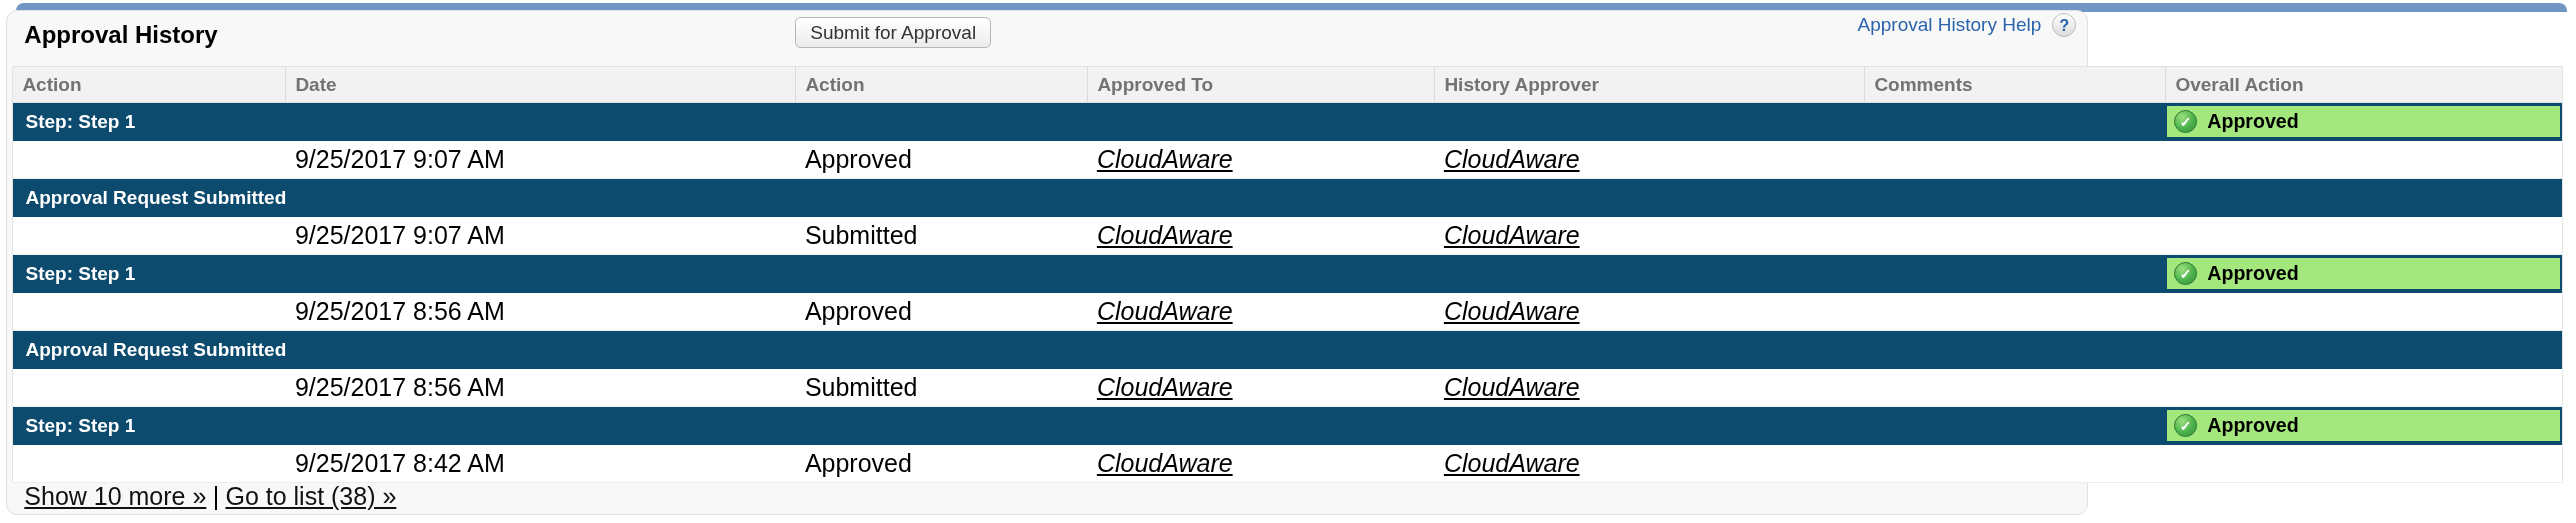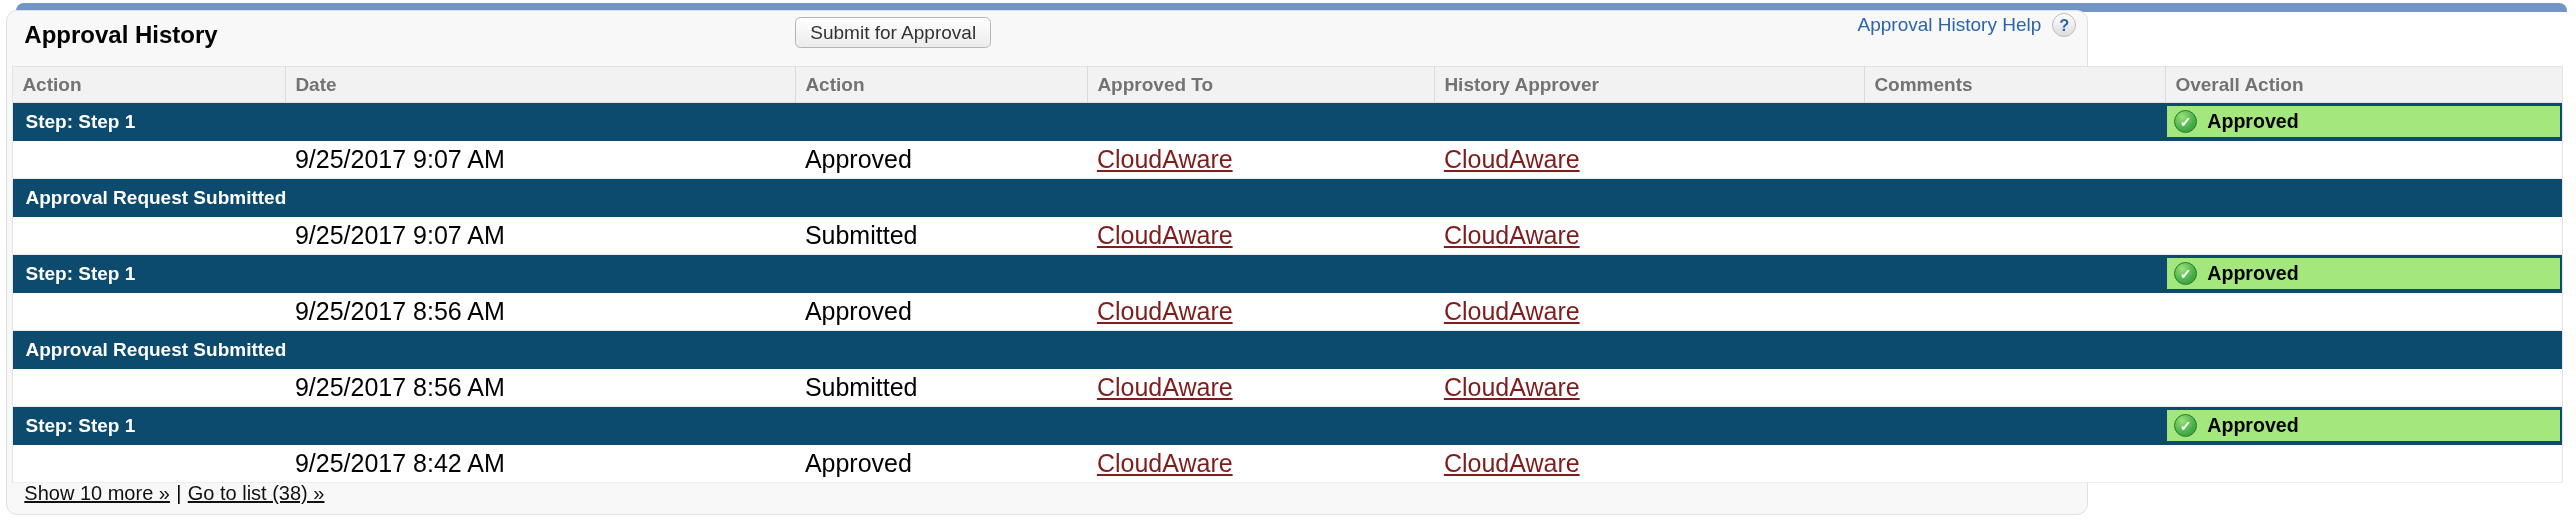"CloudAware" tr.data a { color: #7f1d1d -> #000000; font-style: none -> italic }
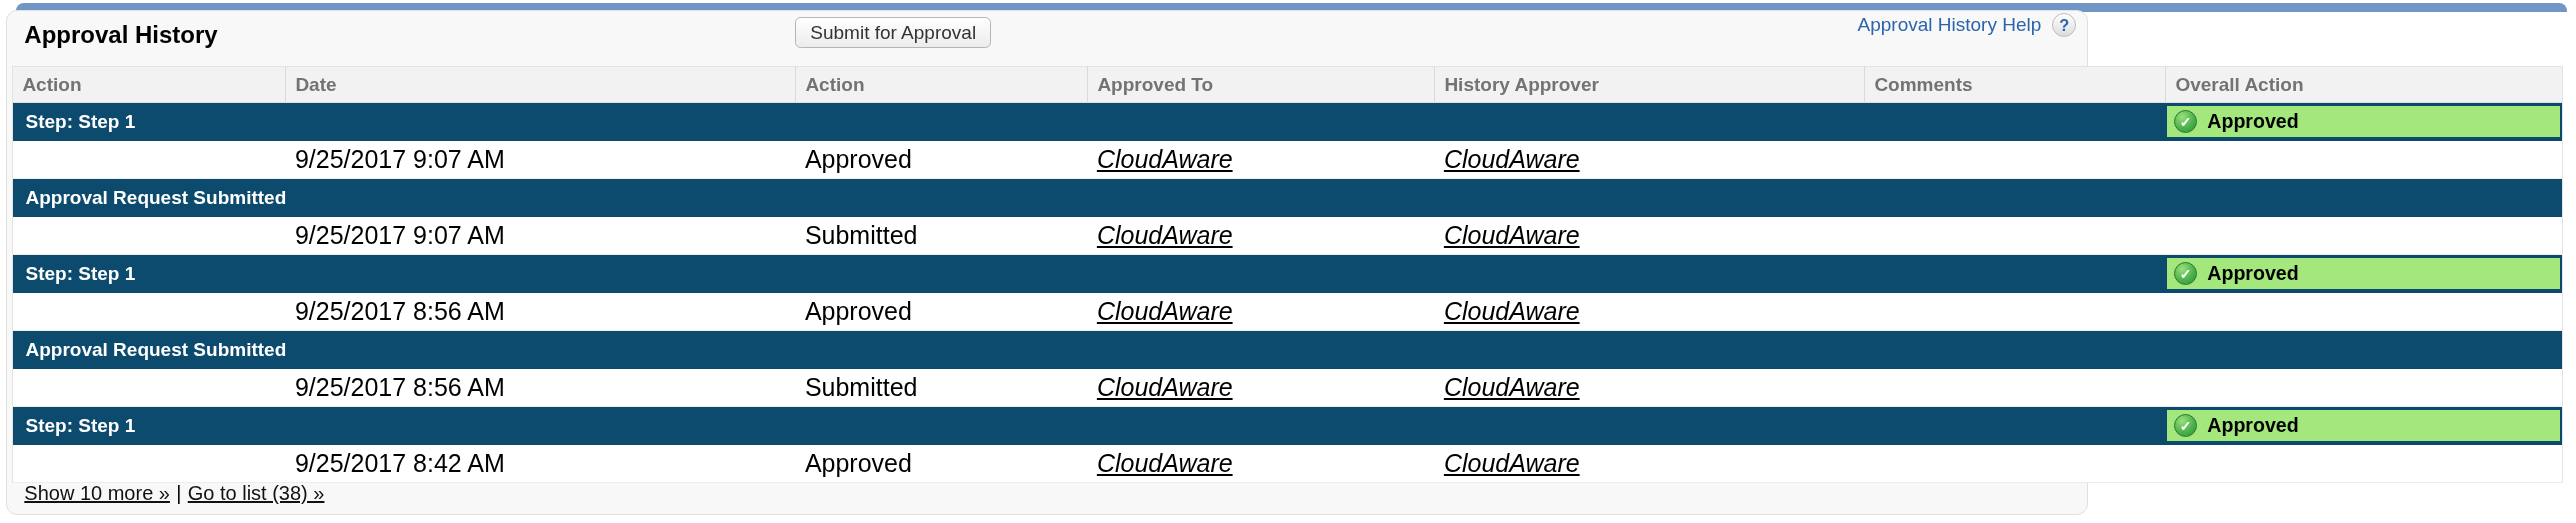"Show 10 more » |" .footer { font-size: 20px -> 25px }
